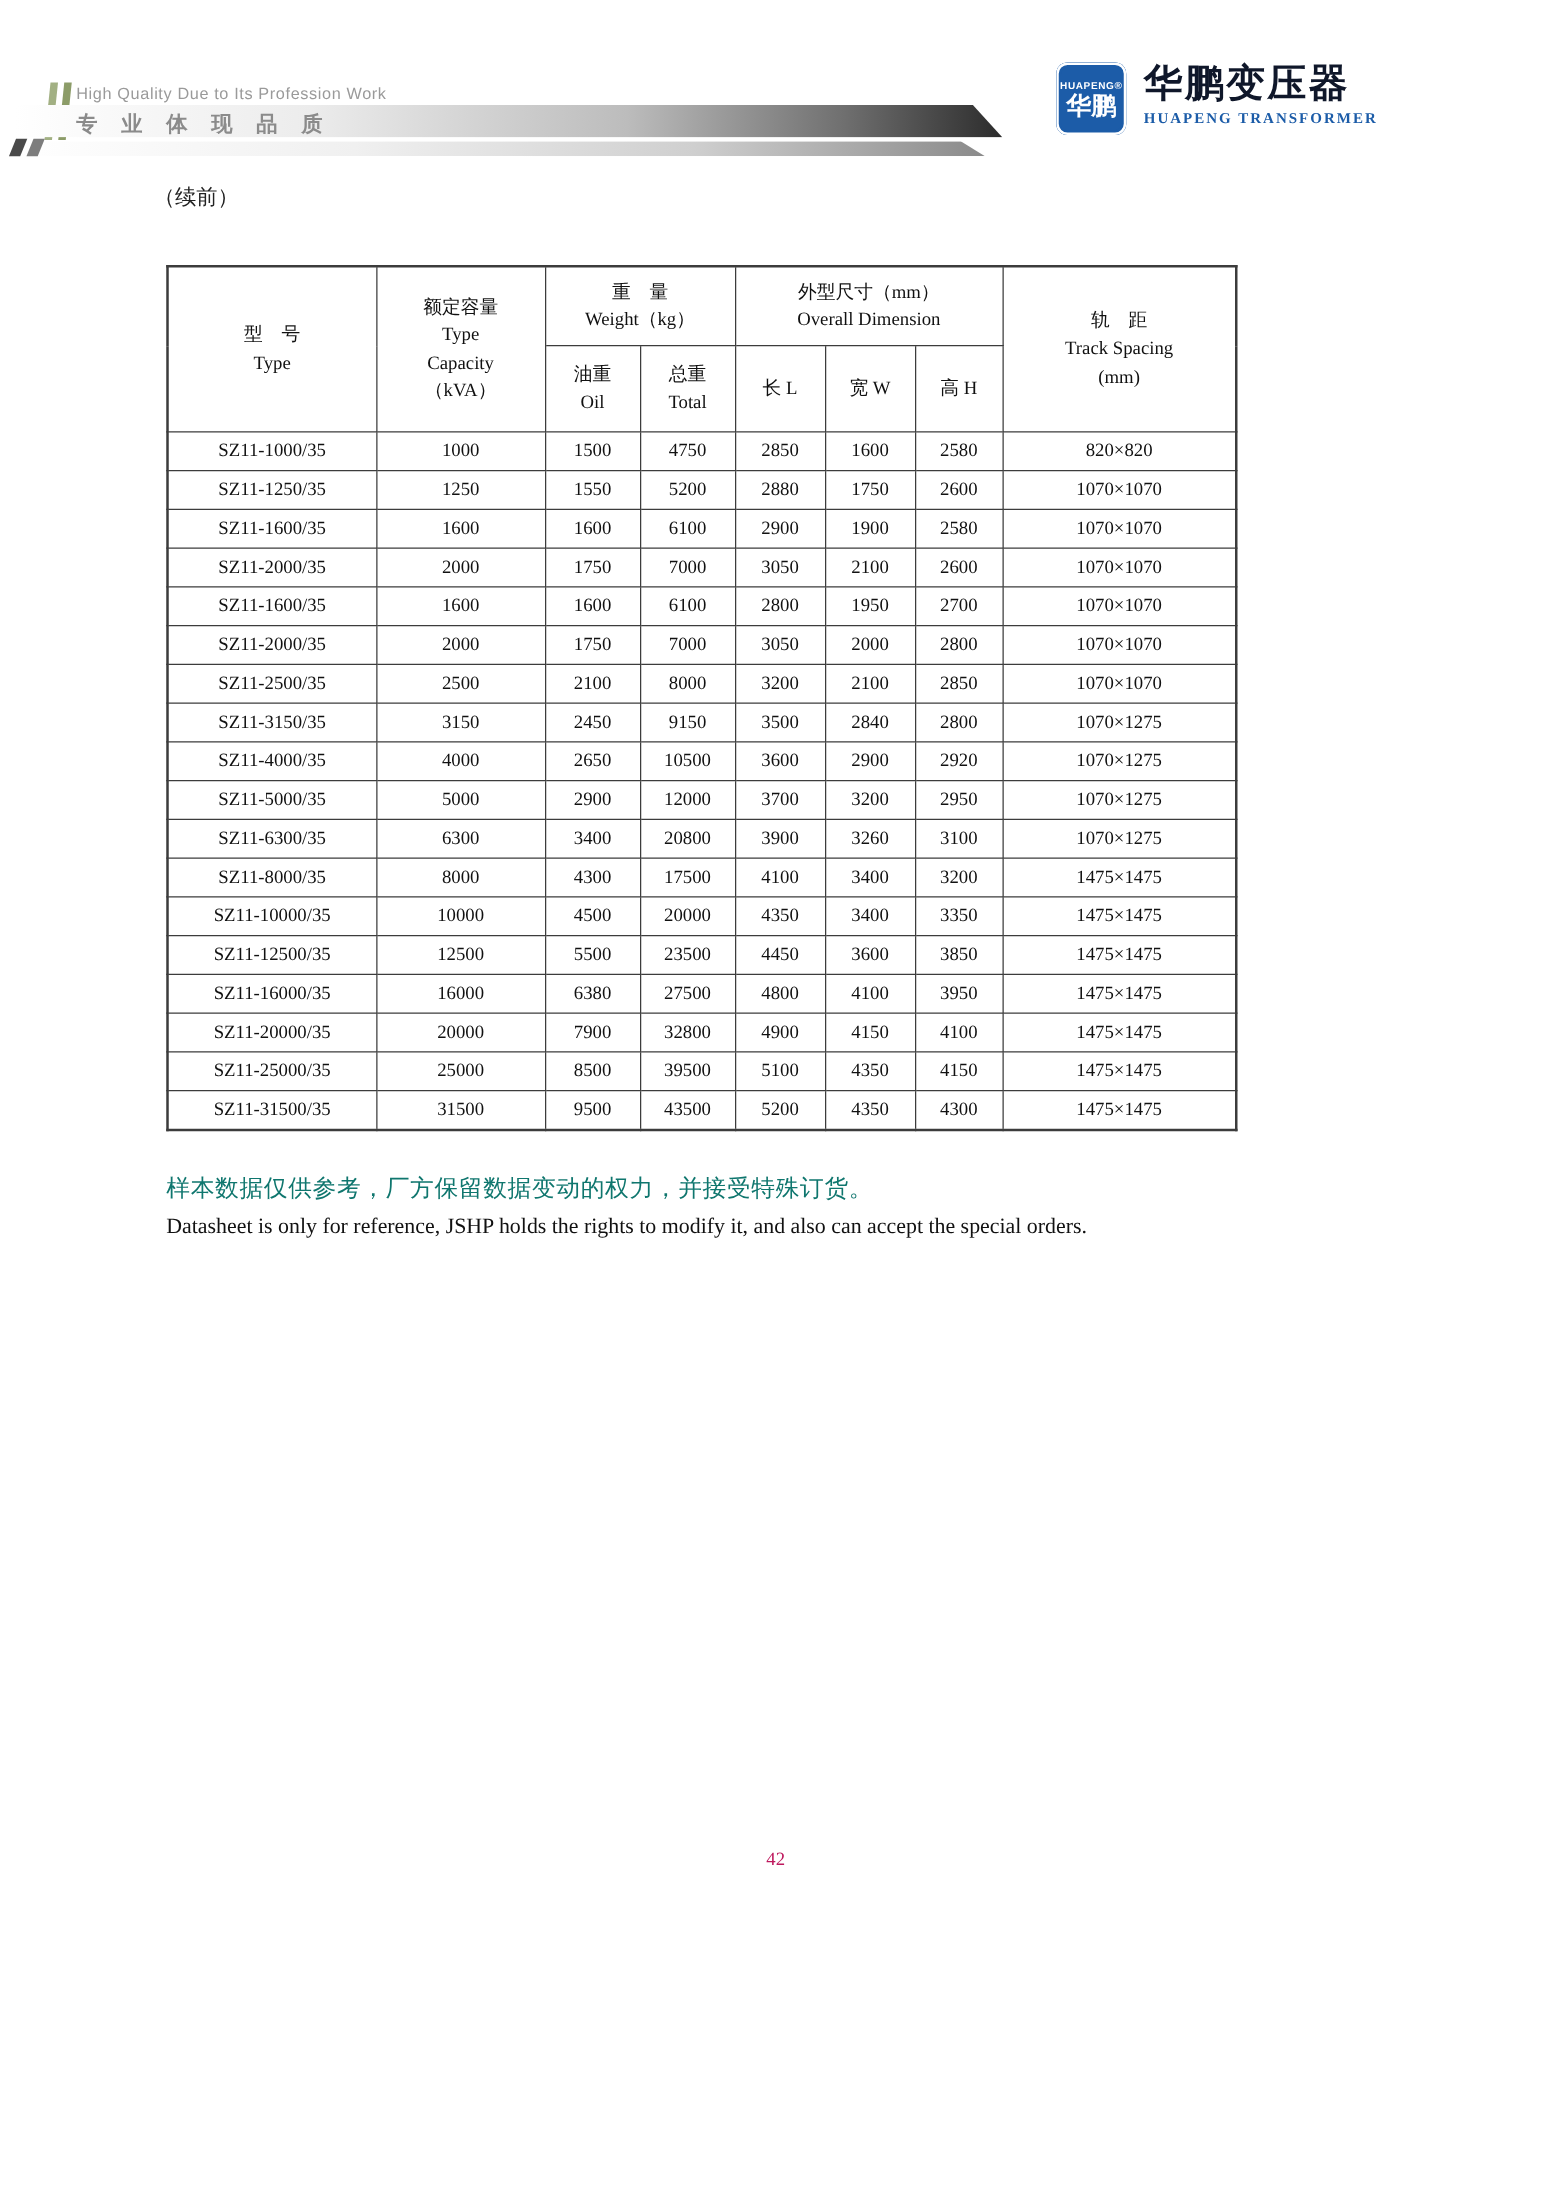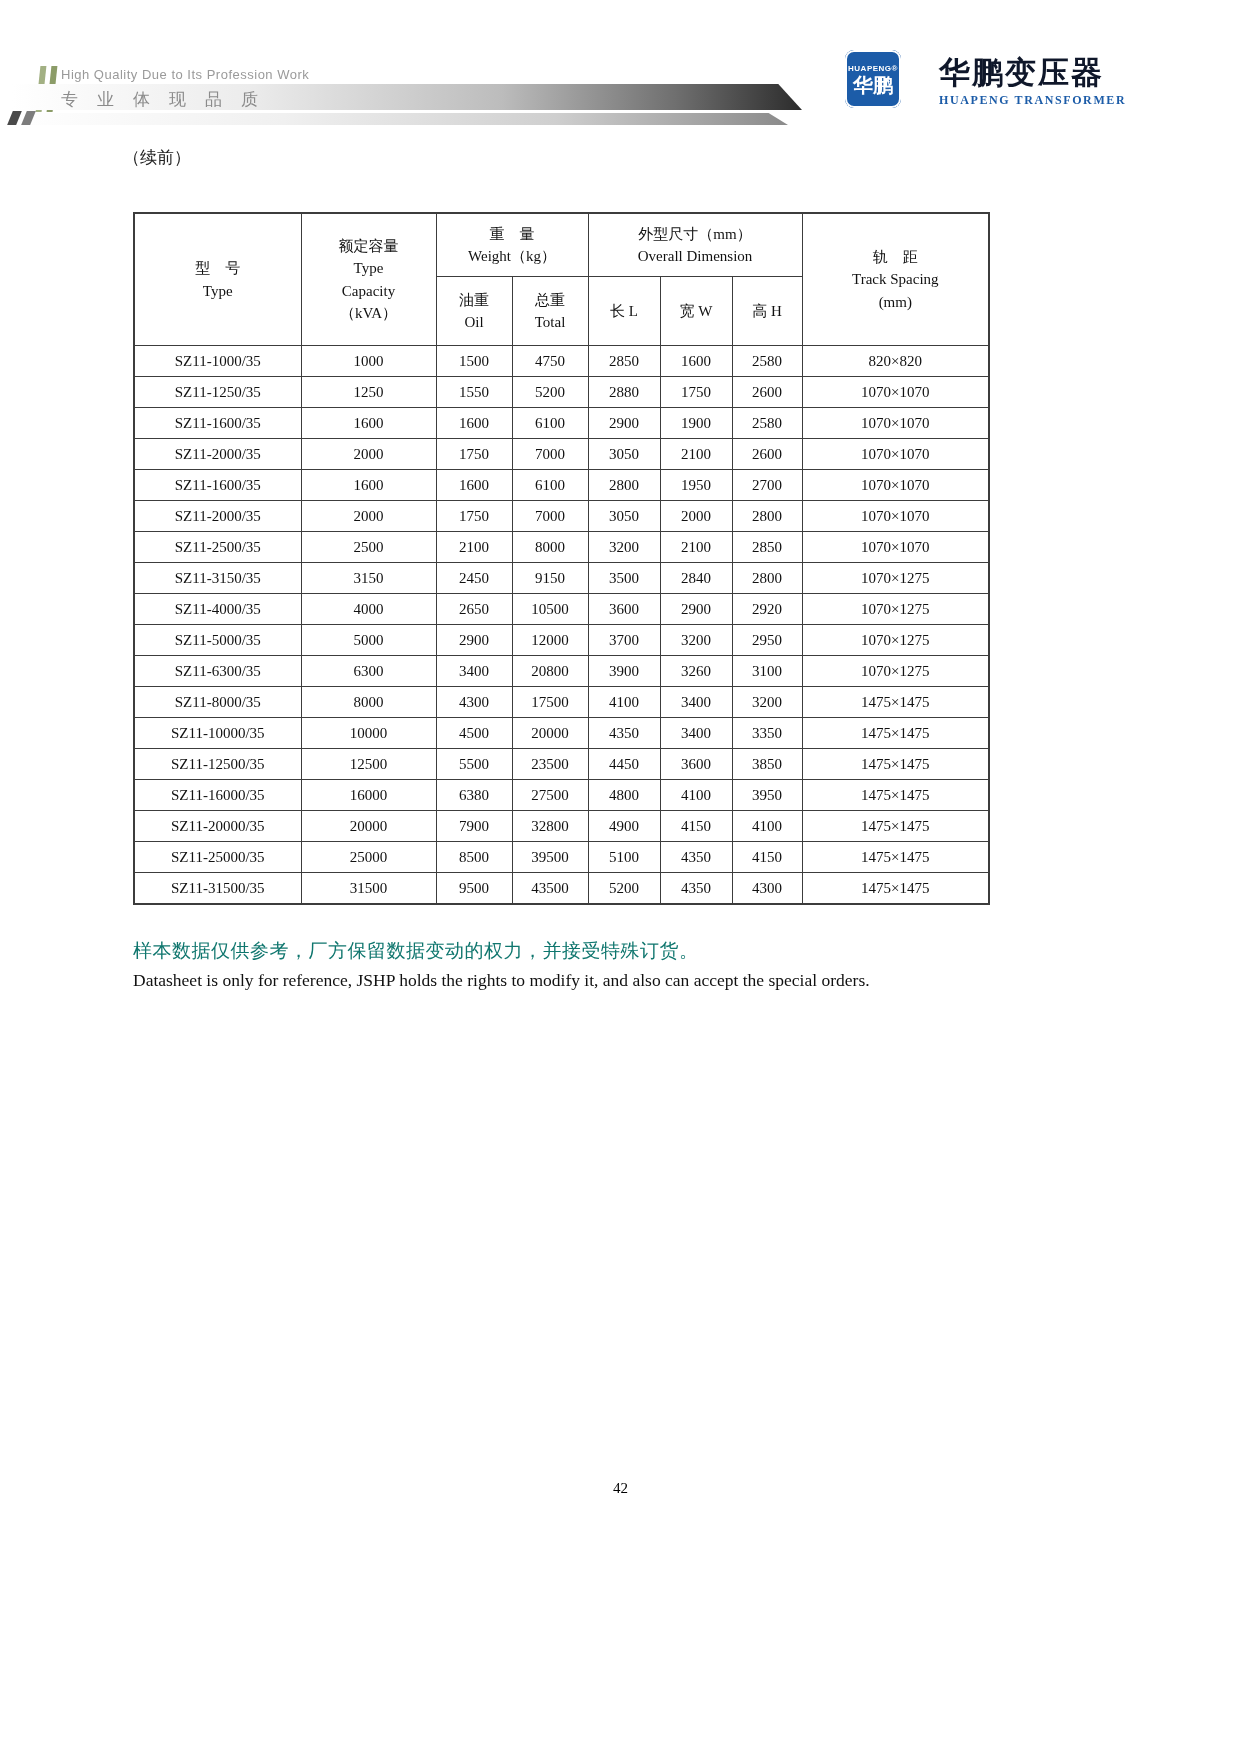"HUAPENG®" .logo-wrap { align-items: flex-end -> flex-start; gap: 24px -> none }
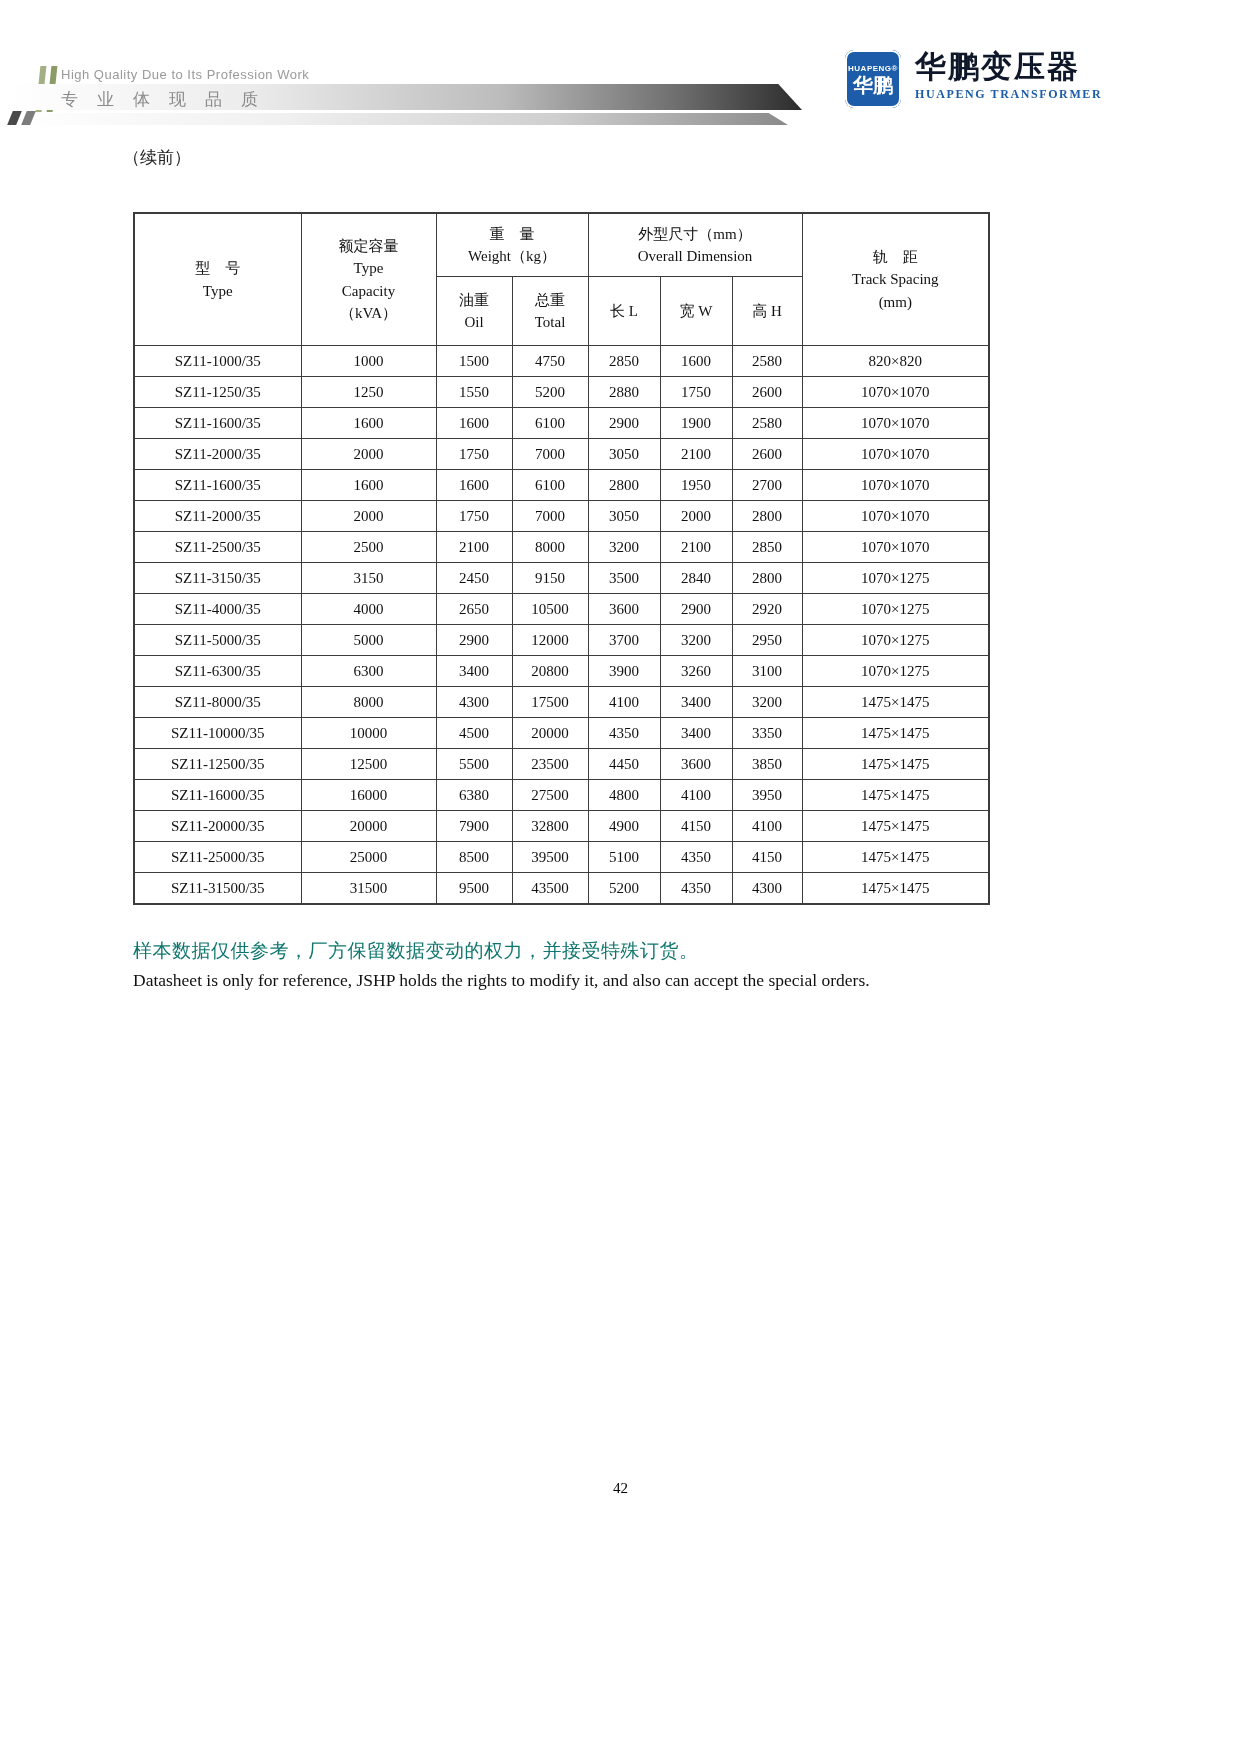"专业体现品质" .slogan-cn { font-weight: normal -> bold }
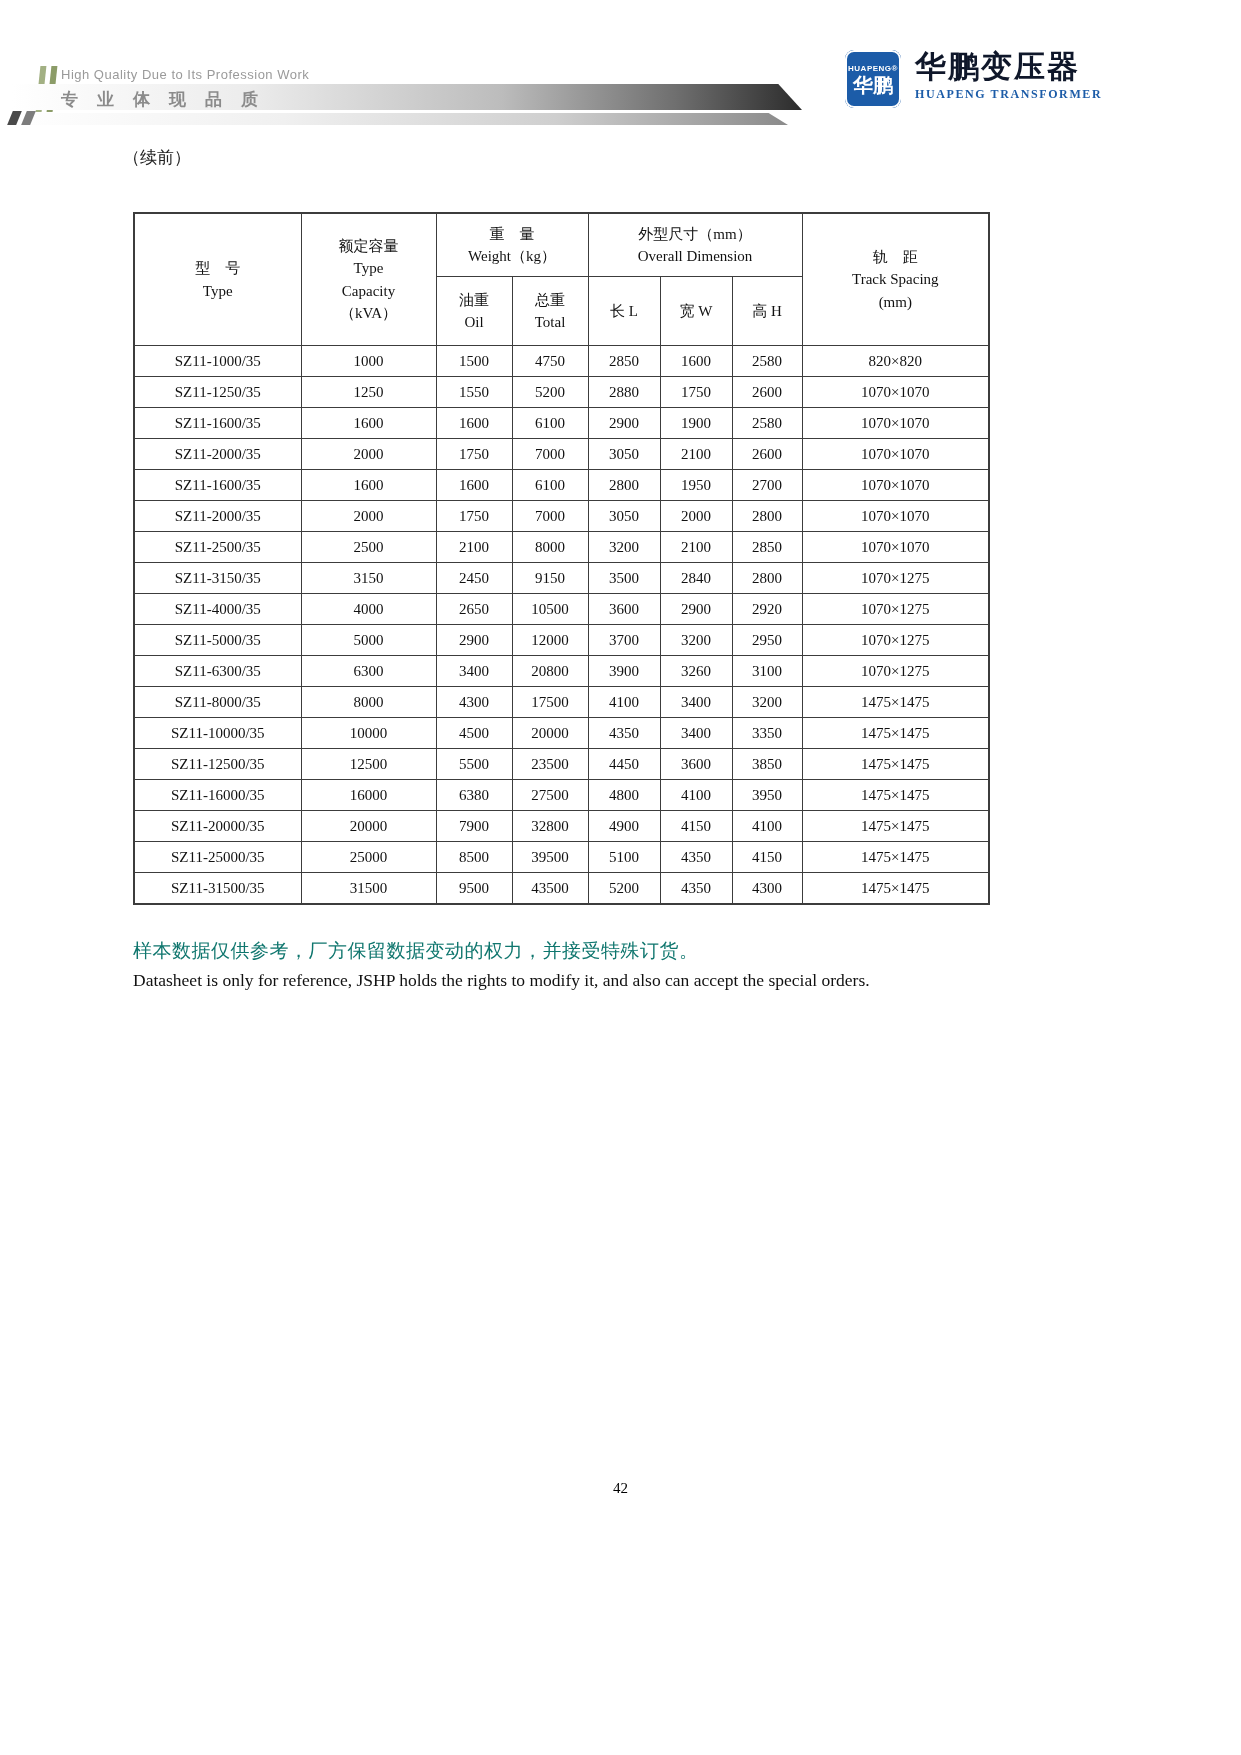"42" .page-number { color: #000000 -> #be185d }
